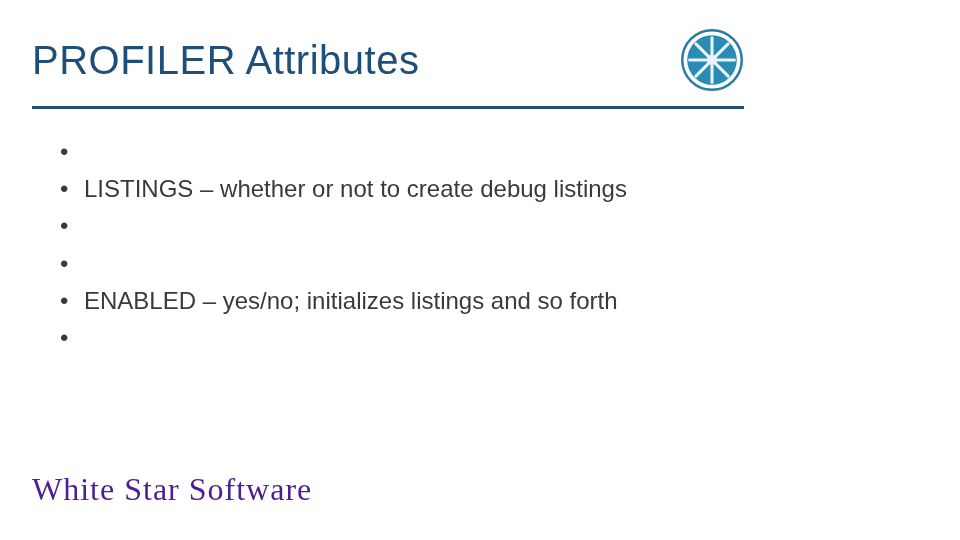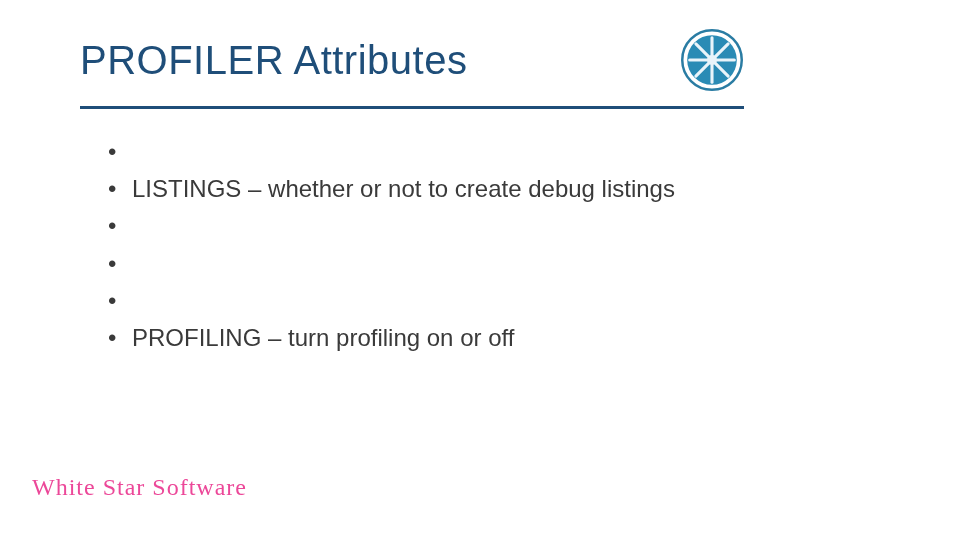"PROFILER Attributes" .slide { padding-left: 48px -> none }
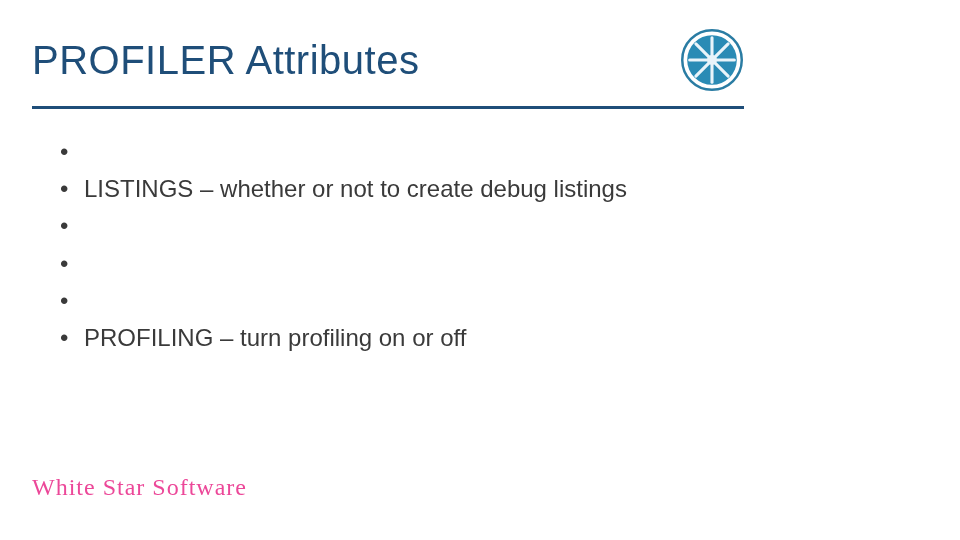"ENABLED – yes/no; initializes listings" span { html: none -> <span>ENABLED – yes/no; initializes listings and so forth</span> }
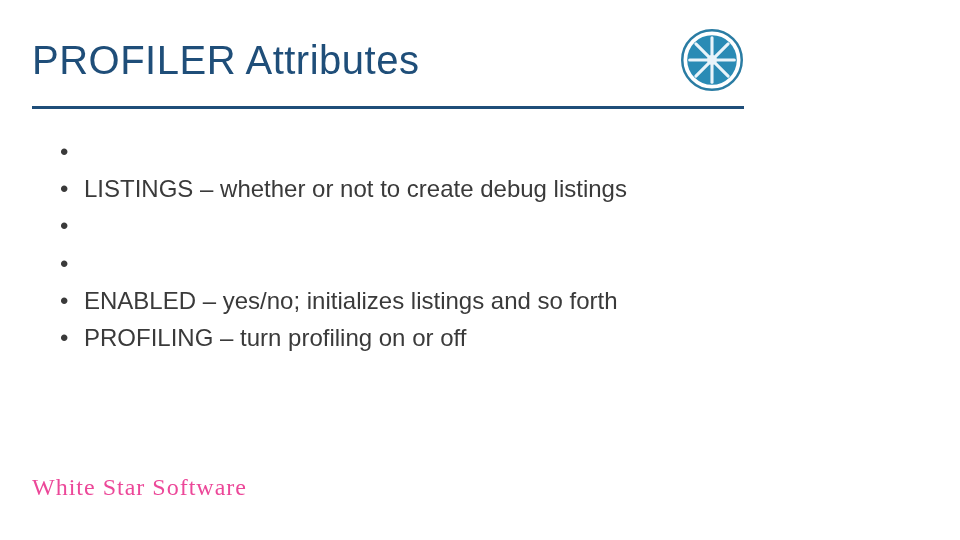"PROFILING – turn profiling on" span { html: <span>PROFILING – turn profiling on or off</span> -> none }
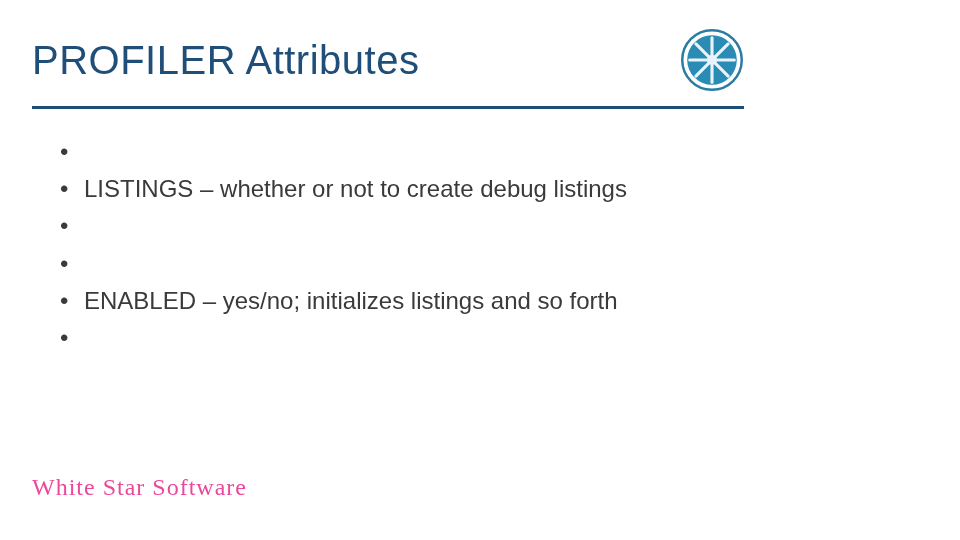"White Star Software" .footer-logo { bottom: 39px -> 32px; color: #ec4899 -> #4c1d95; font-size: 24px -> 32px }
